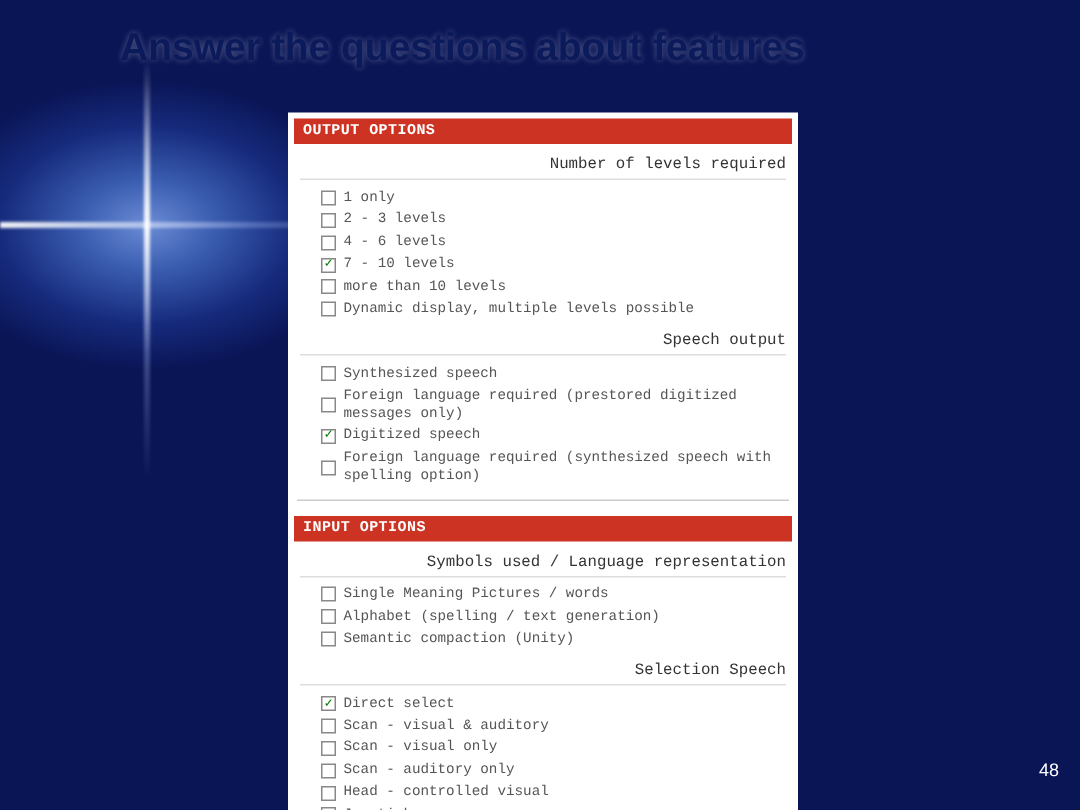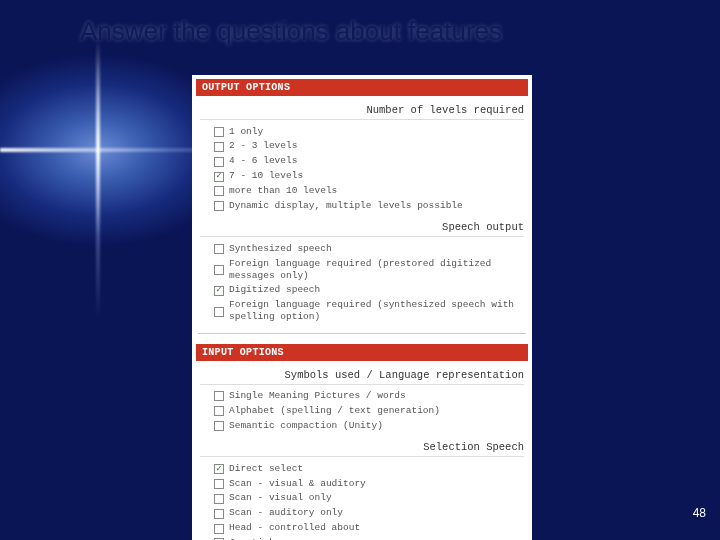"Answer the questions about features" .title { font-weight: normal -> bold }
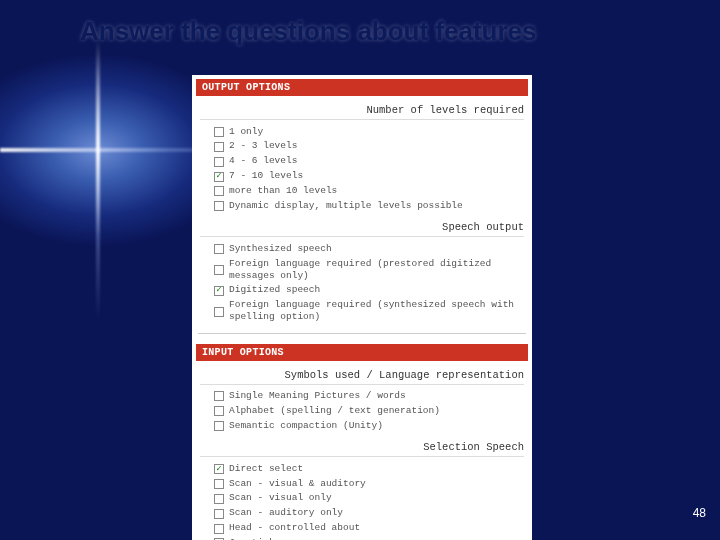"Head - controlled about" span.lbl { text: about -> visual }
